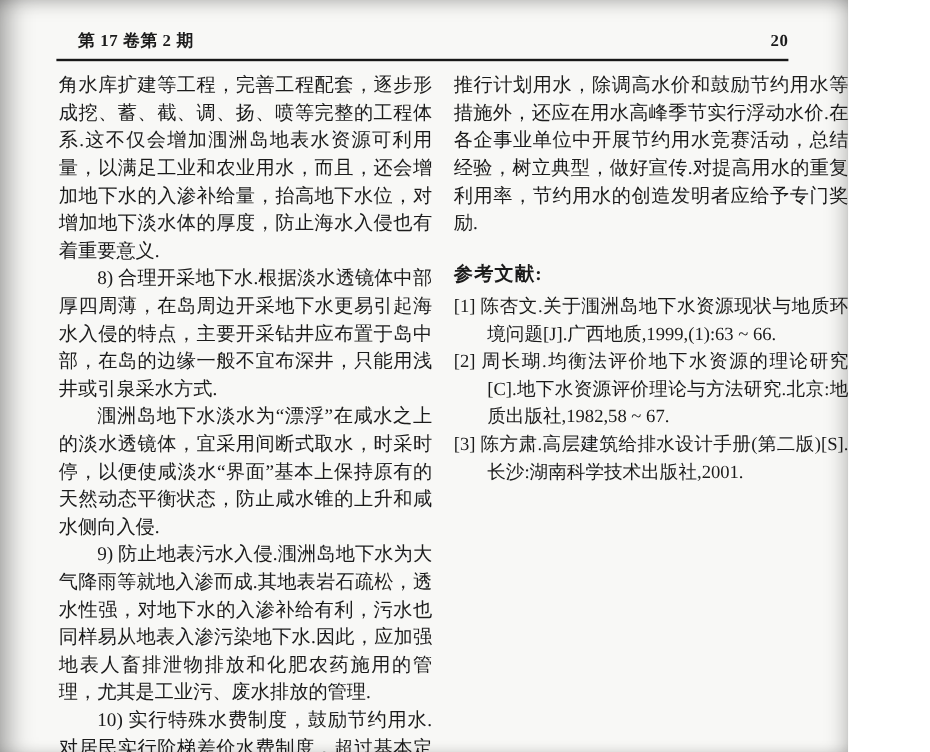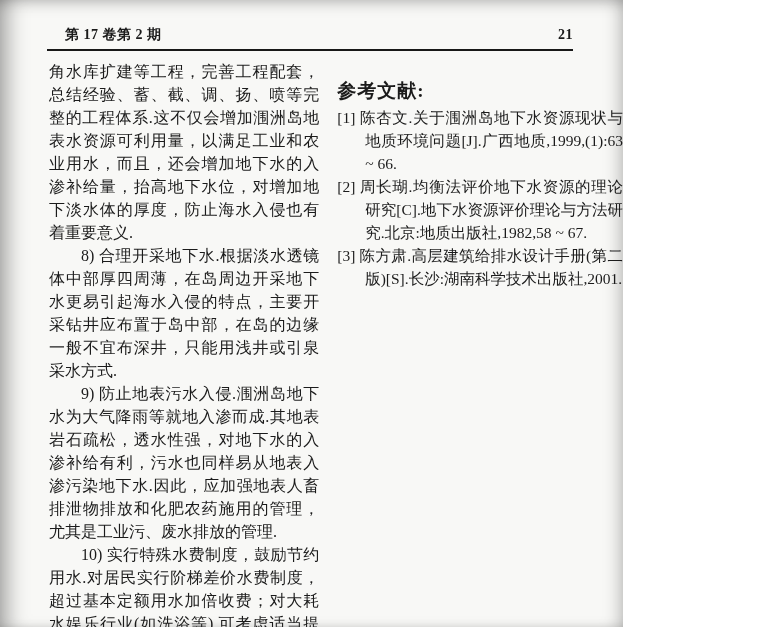"第 17 卷第 2 期" .scan { width: 623px -> 707px }
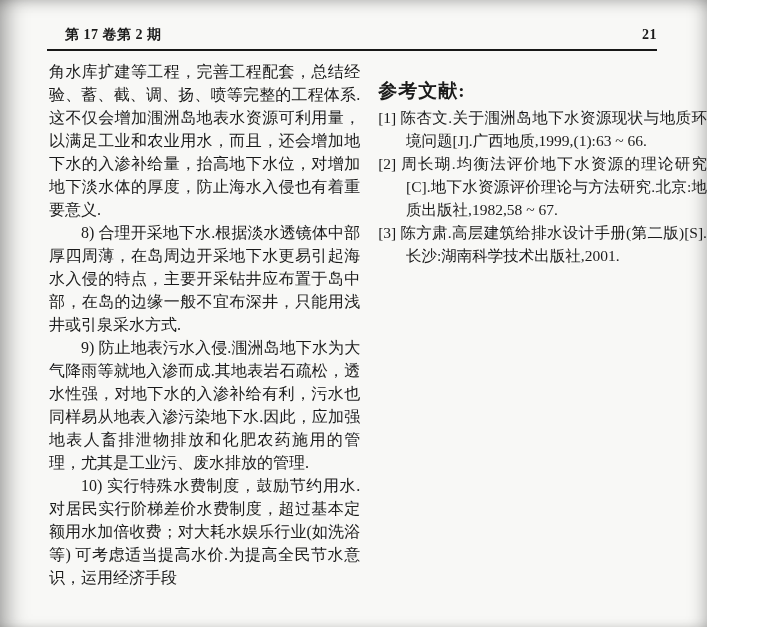"21" span { text: 21 -> 20 }
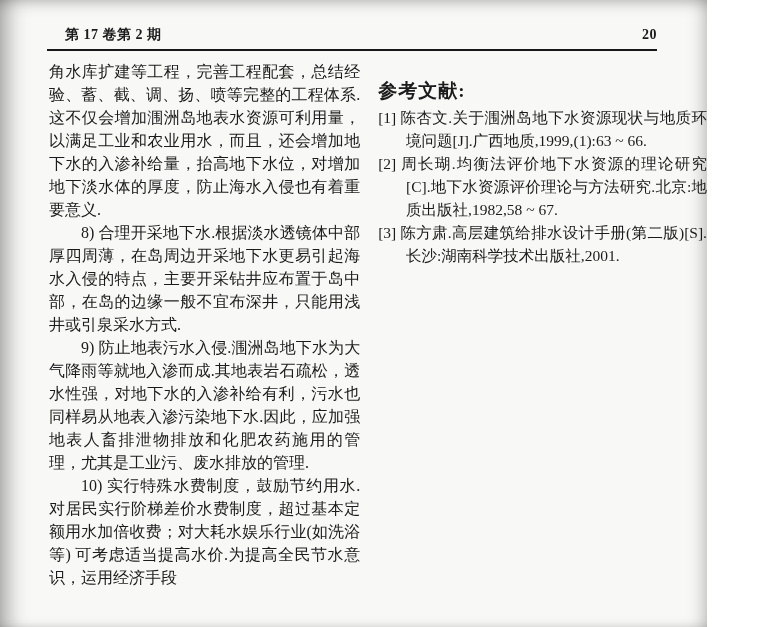"角水库扩建等工程，完善工程配套，总结经验、蓄、截、调、扬、喷等完整的工程体系.这" p.para { text: 总结经验 -> 逐步形成挖 }
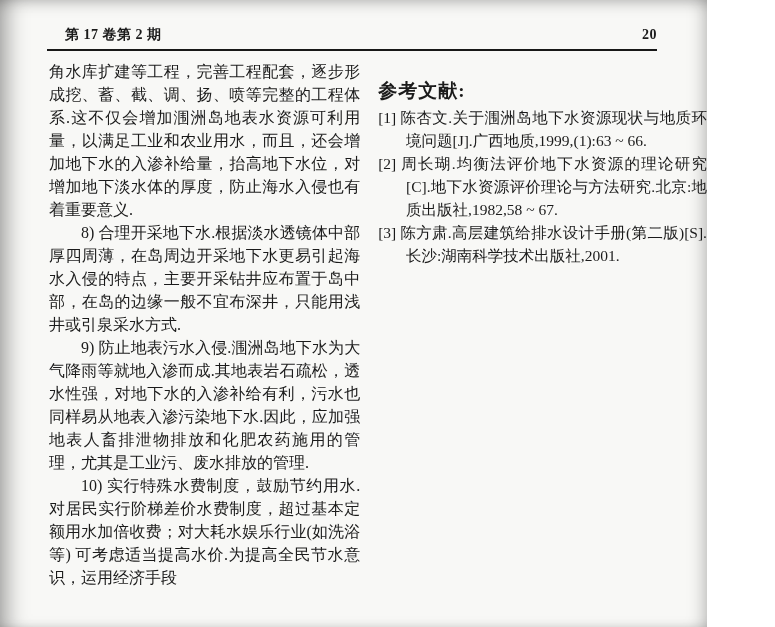"推行计划用水，除调高水价和鼓励节约用水等措施外，还应在用水高峰季节实行浮动水价." p.para { html: none -> <p>推行计划用水，除调高水价和鼓励节约用水等措施外，还应在用水高峰季节实行浮动水价.在各企事业单位中开展节约用水竞赛活动，总结经验，树立典型，做好宣传.对提高用水的重复利用率，节约用水的创造发明者应给予专门奖励.</p> }
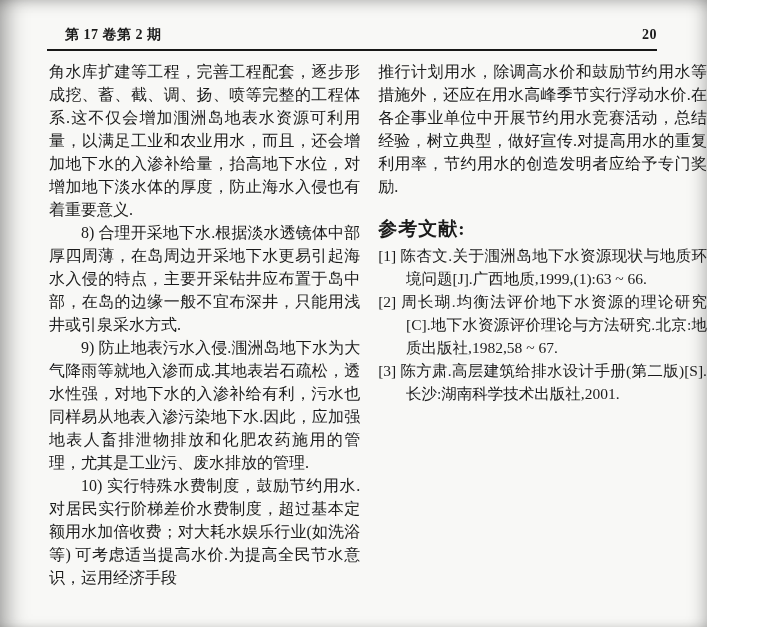"参考文献:" .refs-heading { font-size: 19px -> 16px }
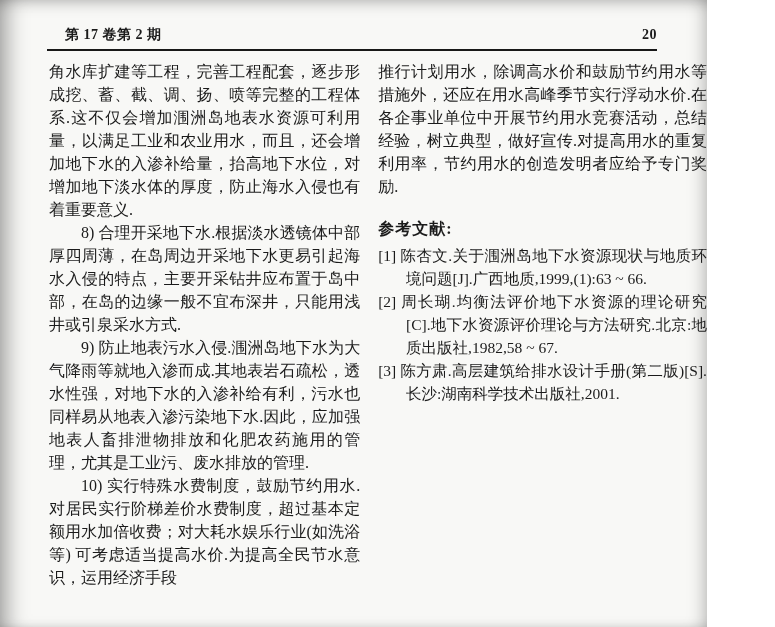"涠洲岛地下水淡水为“漂浮”在咸水之上的淡水透镜体，宜采用间断式取水，时采时停，以" p.para { html: none -> <p>涠洲岛地下水淡水为“漂浮”在咸水之上的淡水透镜体，宜采用间断式取水，时采时停，以便使咸淡水“界面”基本上保持原有的天然动态平衡状态，防止咸水锥的上升和咸水侧向入侵.</p> }
